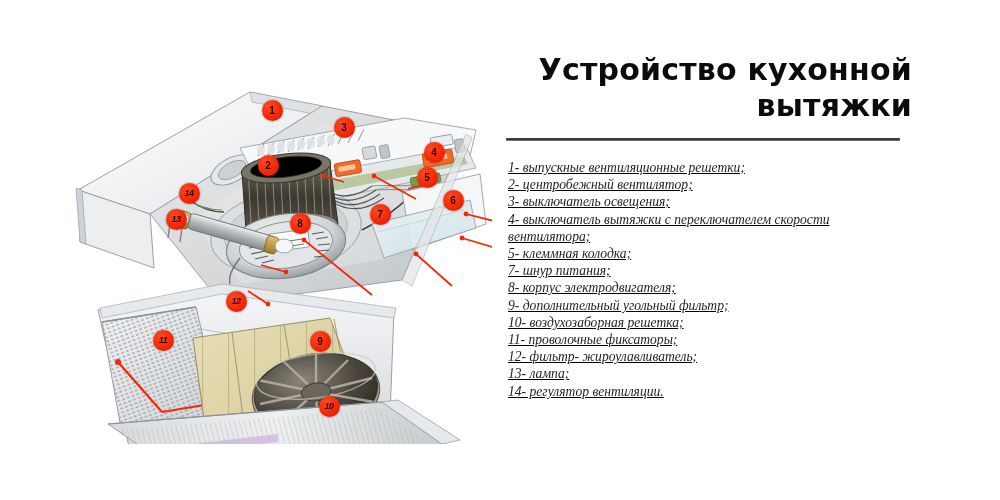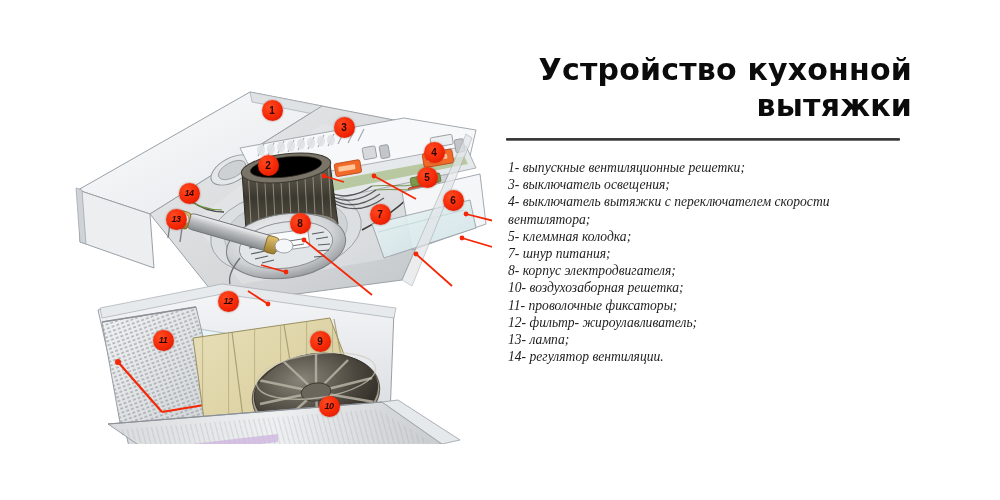"1- выпускные вентиляционные решетки;" #legend { text-decoration: none -> underline }
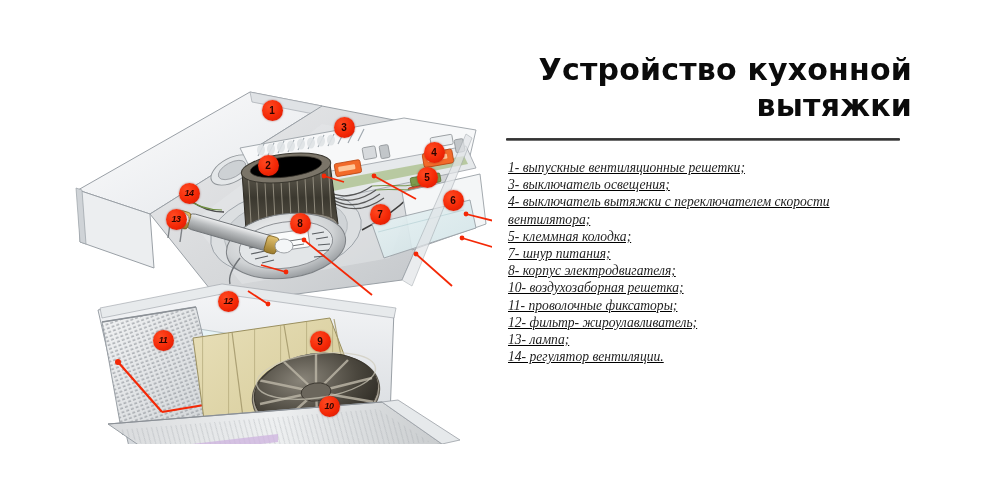"2- центробежный вентилятор;" li { html: none -> <li>2- центробежный вентилятор;</li> }
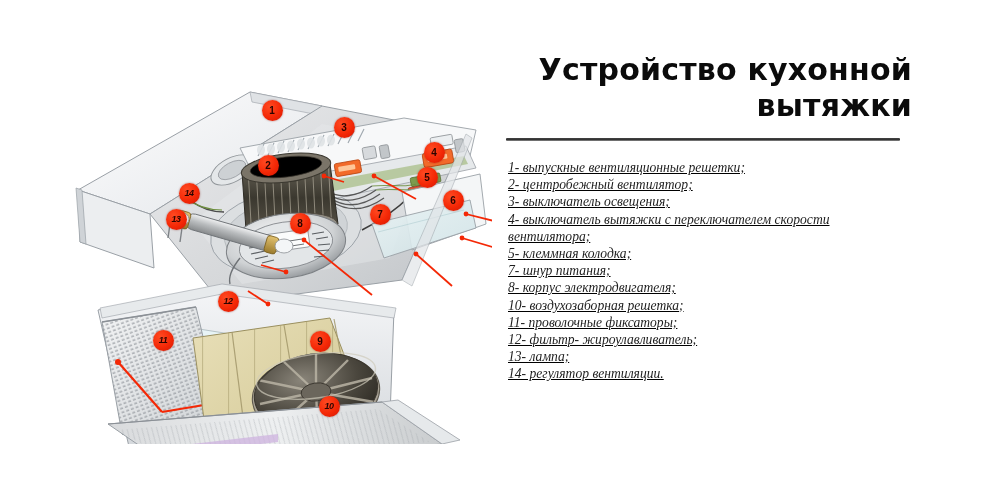"12" div.marker { left: 156px -> 164px }
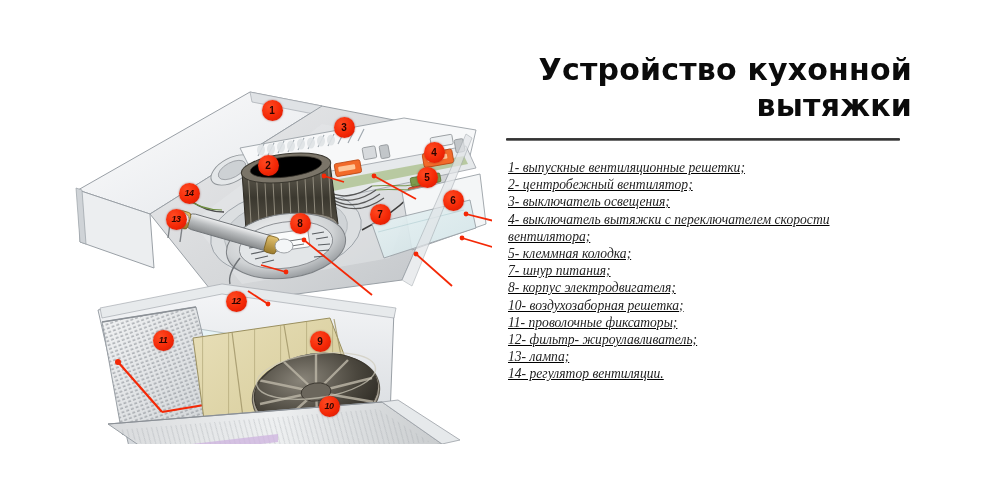"9- дополнительный угольный фильтр;" li { html: none -> <li>9- дополнительный угольный фильтр;</li> }
